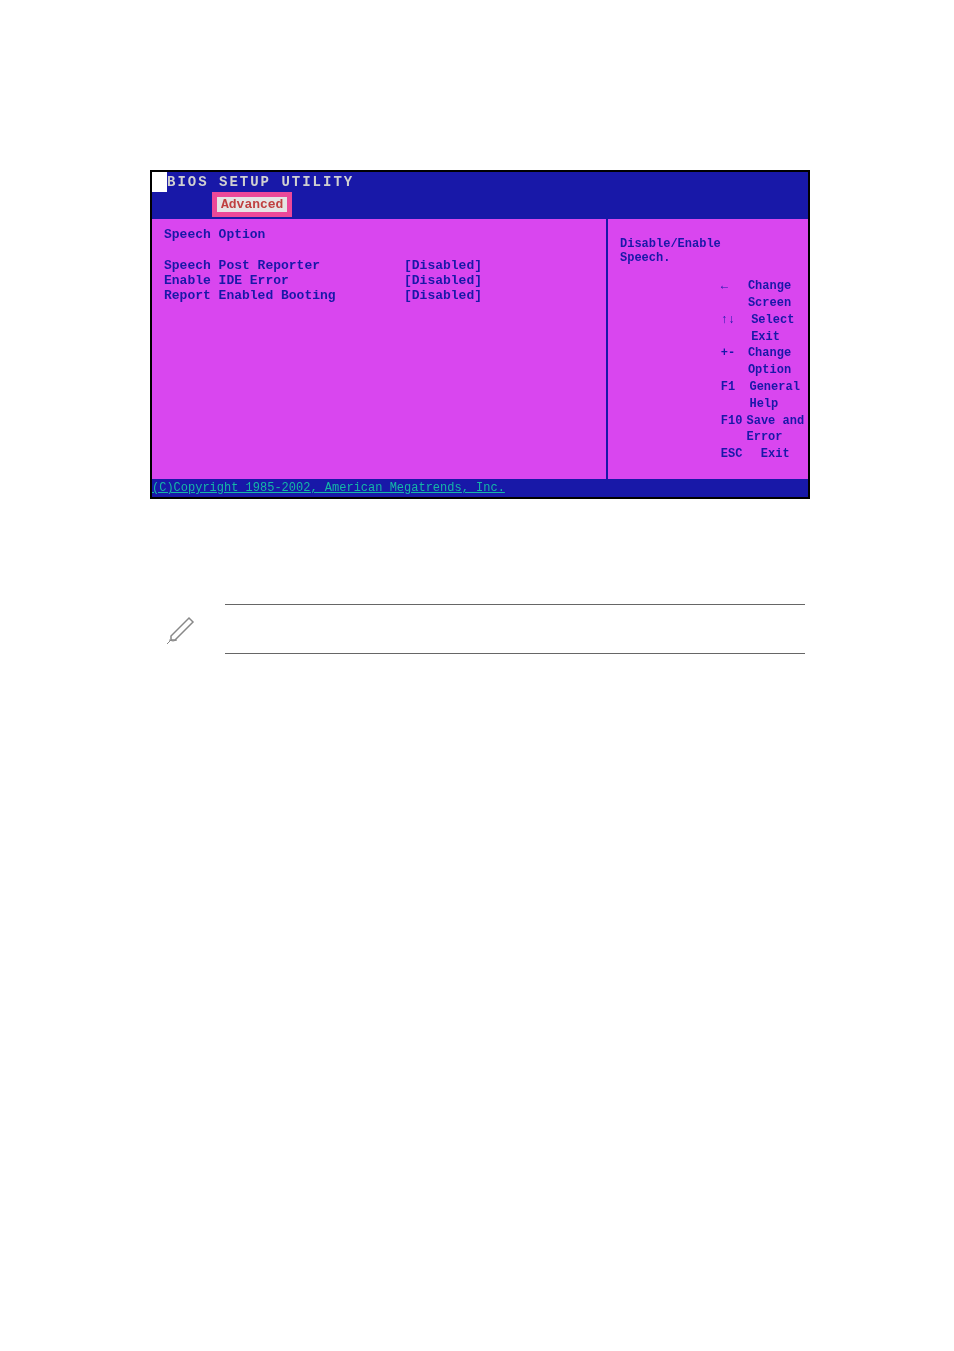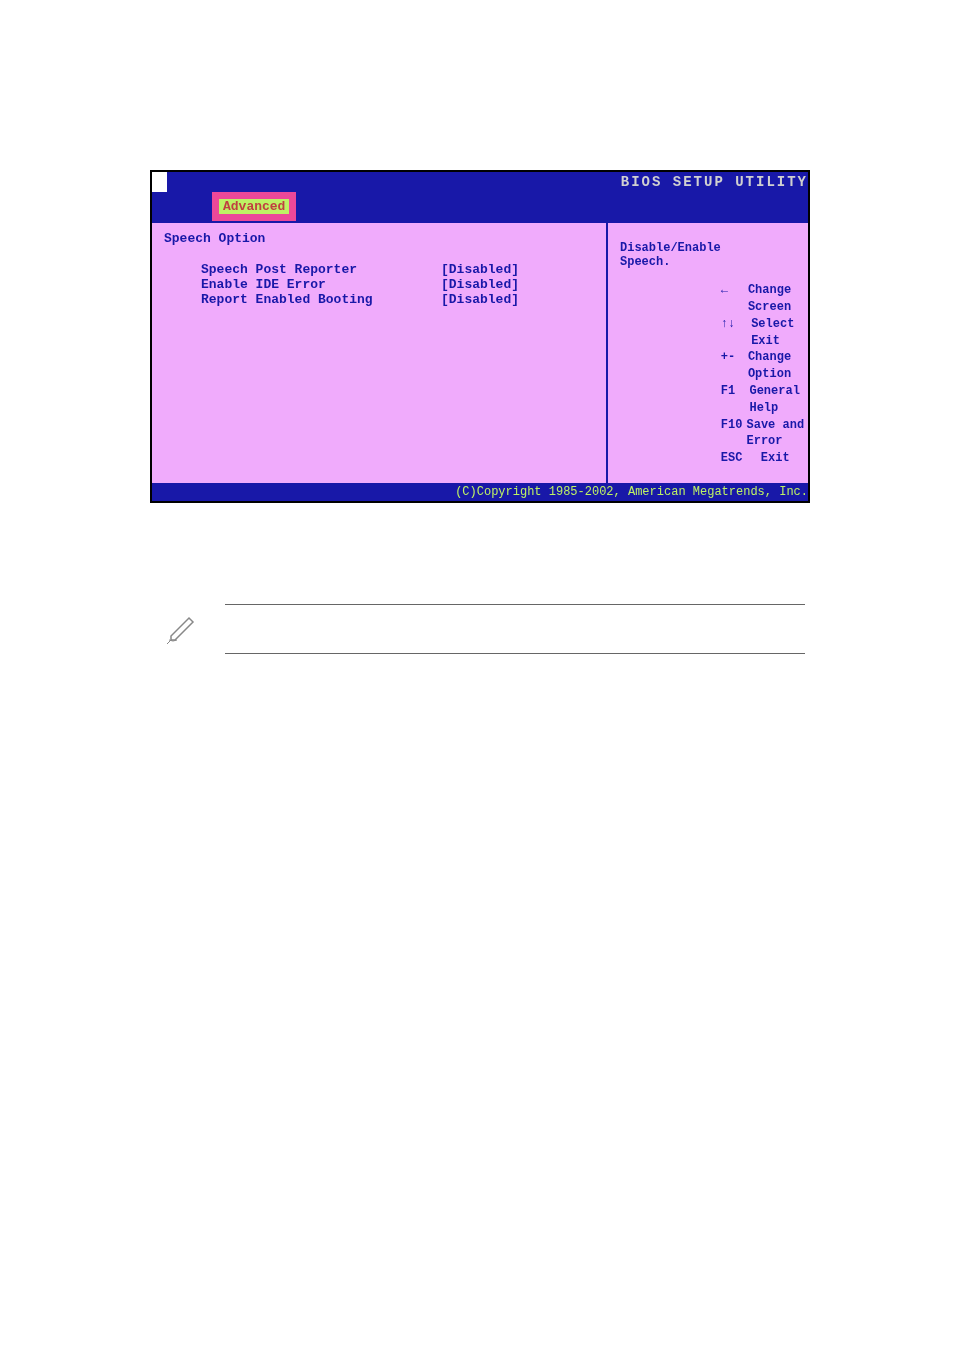"BIOS SETUP UTILITY" .bios-title { text-align: right -> left }
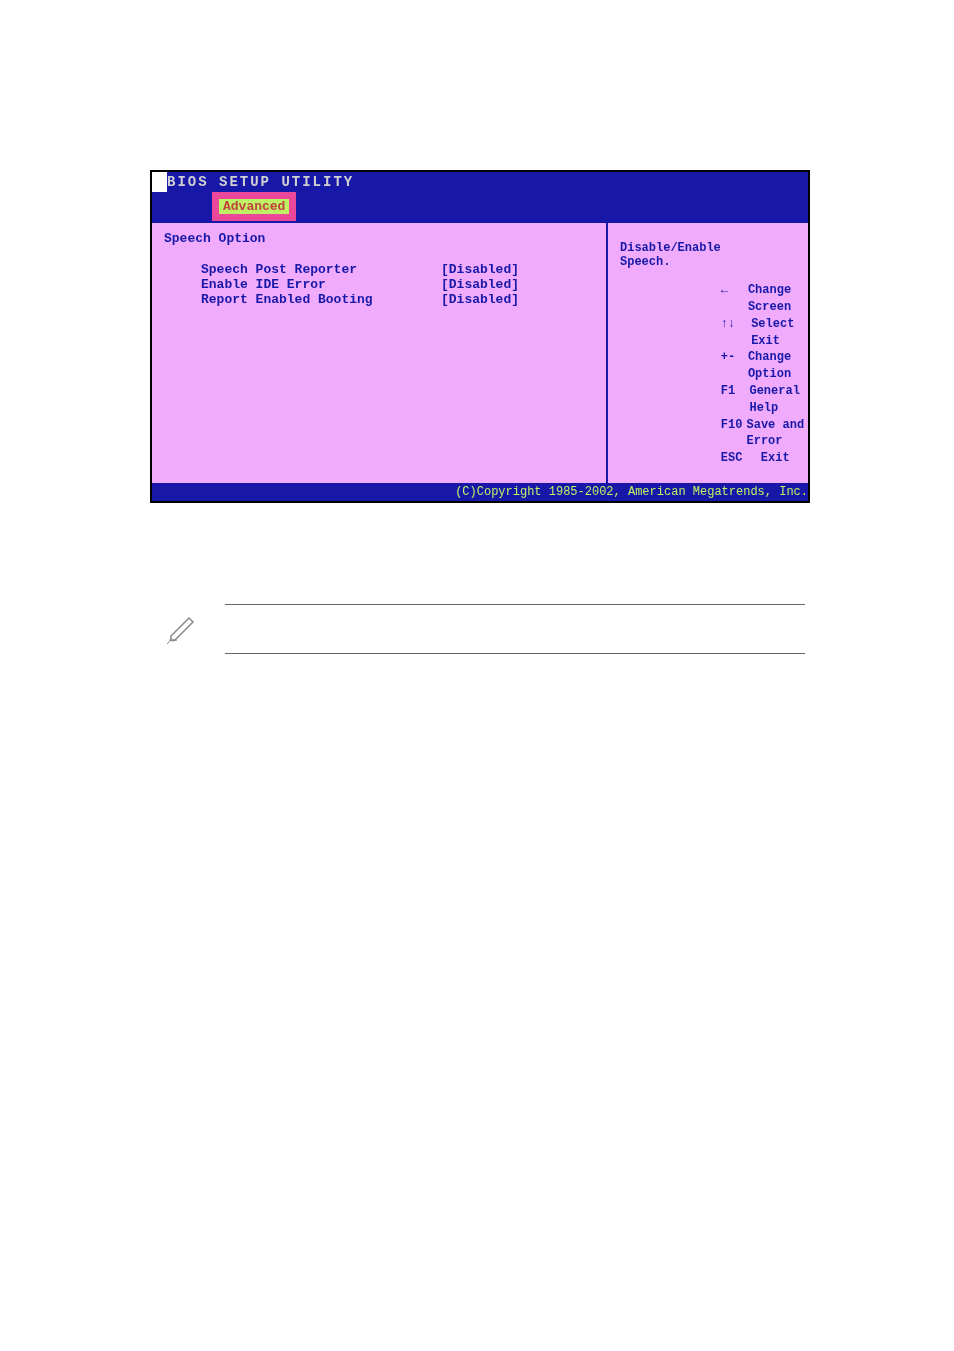"Advanced" .bios-tab { background: #bef264 -> #e5e5e5; border: 7px solid #ec4899 -> 5px solid #ec4899 }
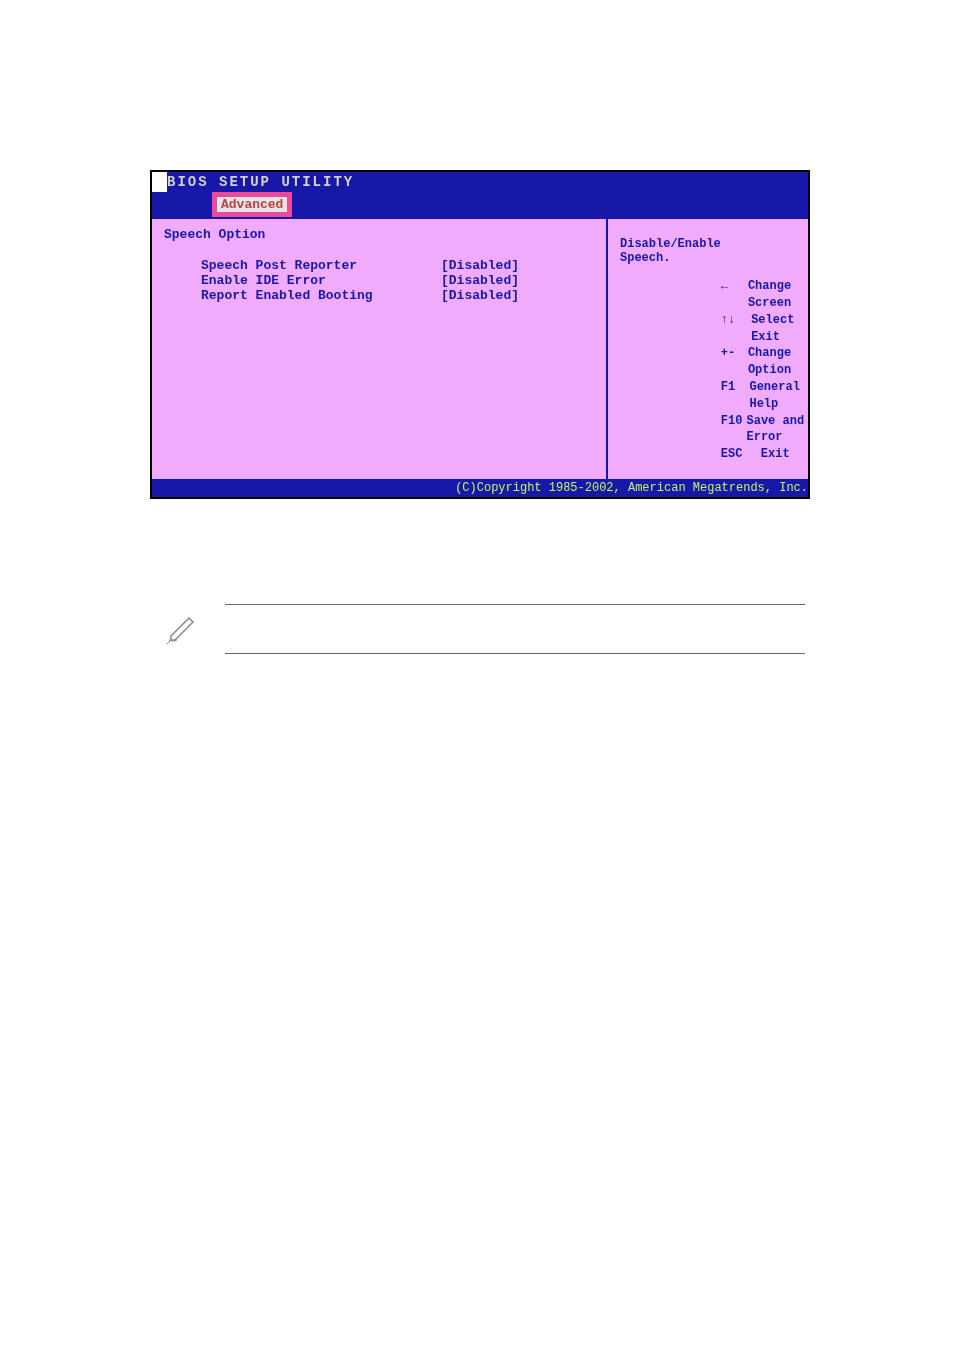"Speech Option" .bios-body { background: #f0abfc -> #d946ef }
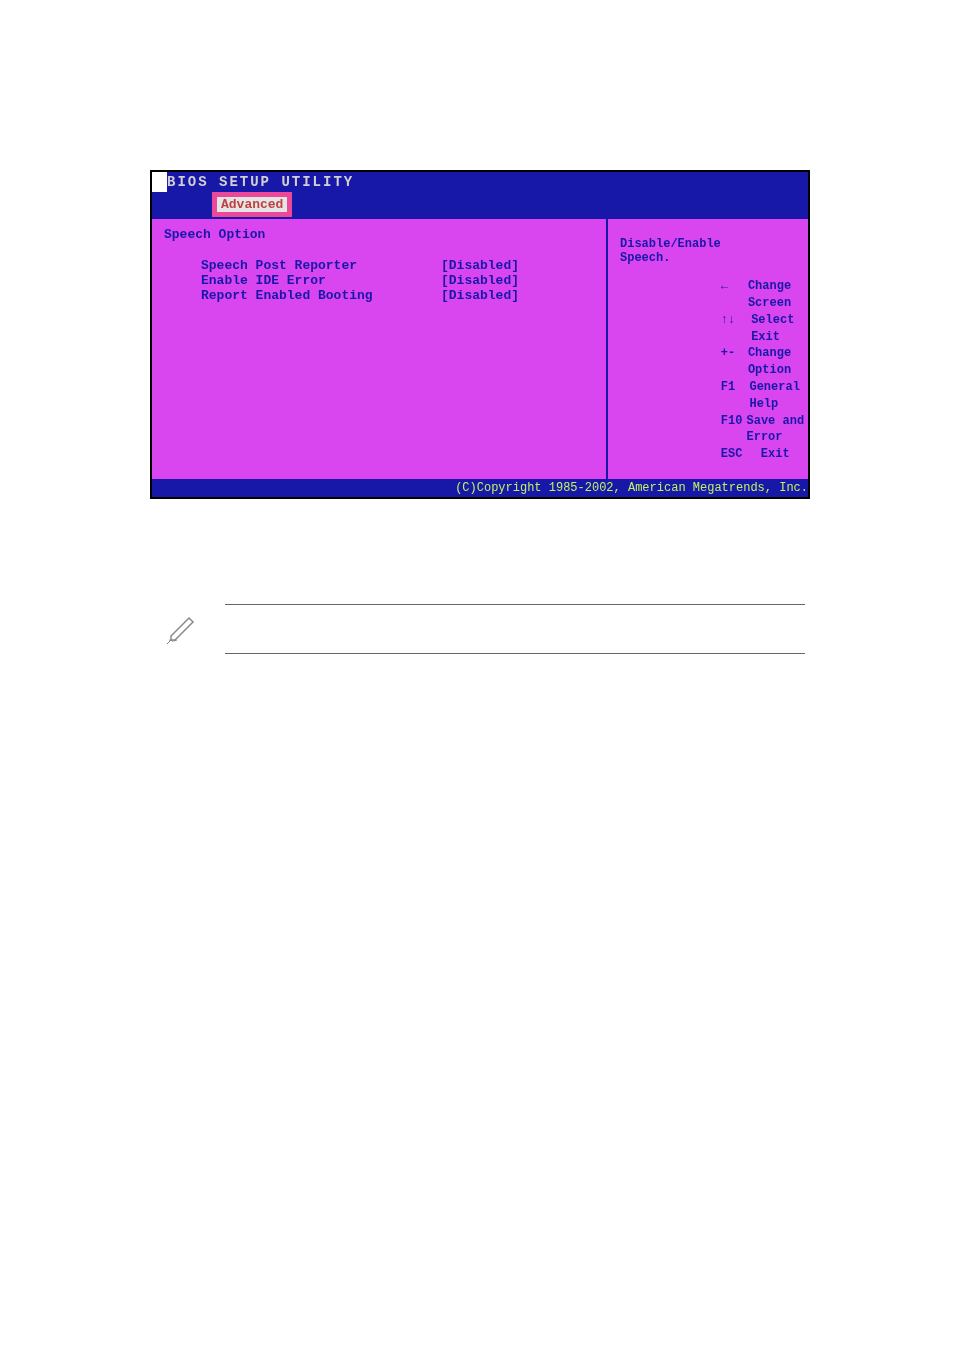"Speech Post Reporter" .option-label { margin-left: 37px -> none }
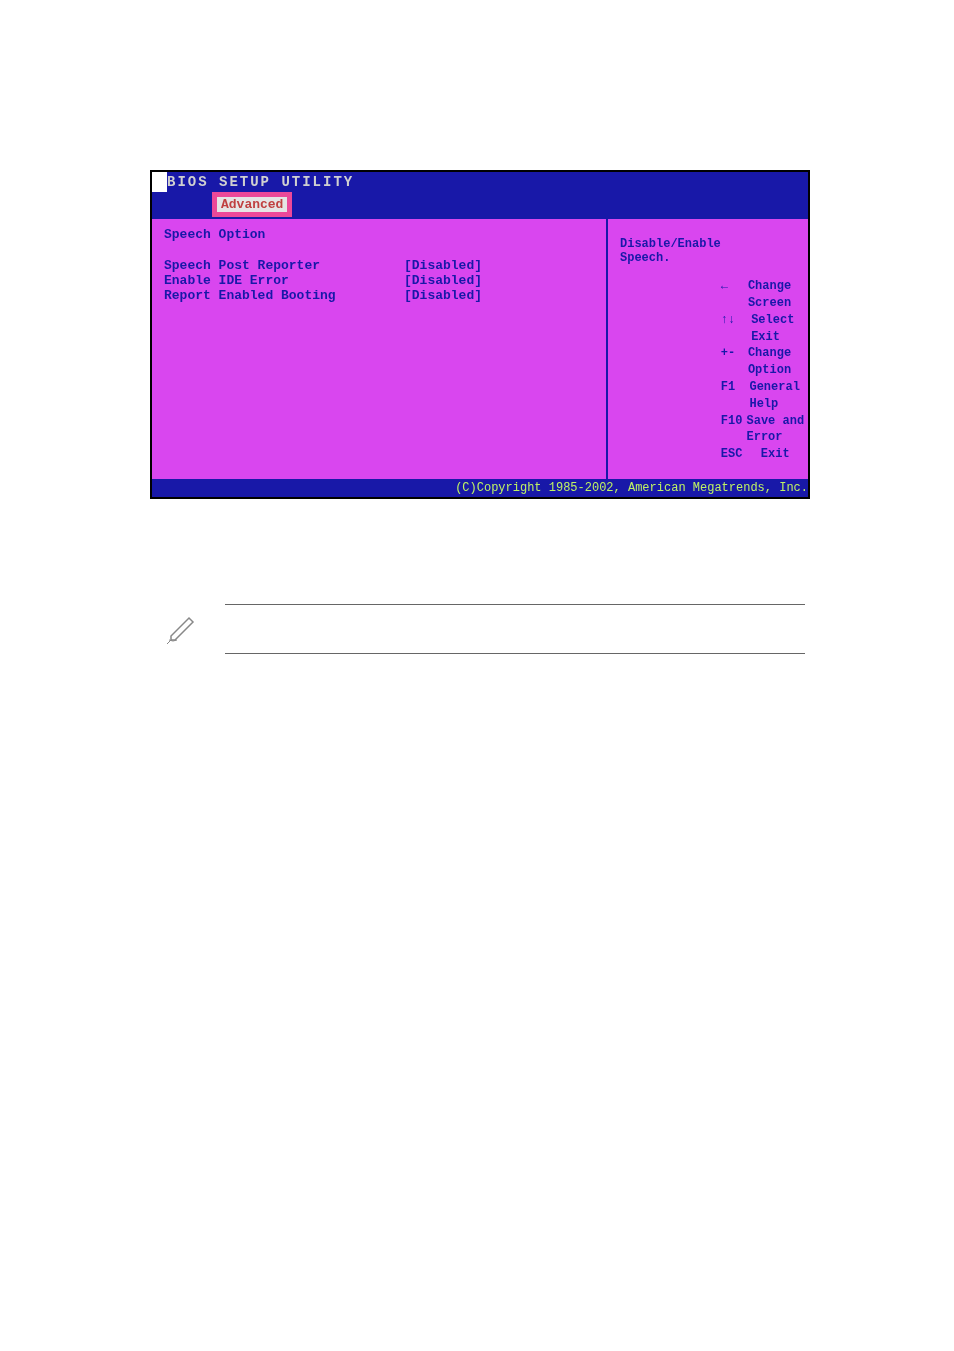"(C)Copyright 1985-2002, American" .bios-footer { color: #bef264 -> #14b8a6; text-align: right -> left; text-decoration: none -> underline }
